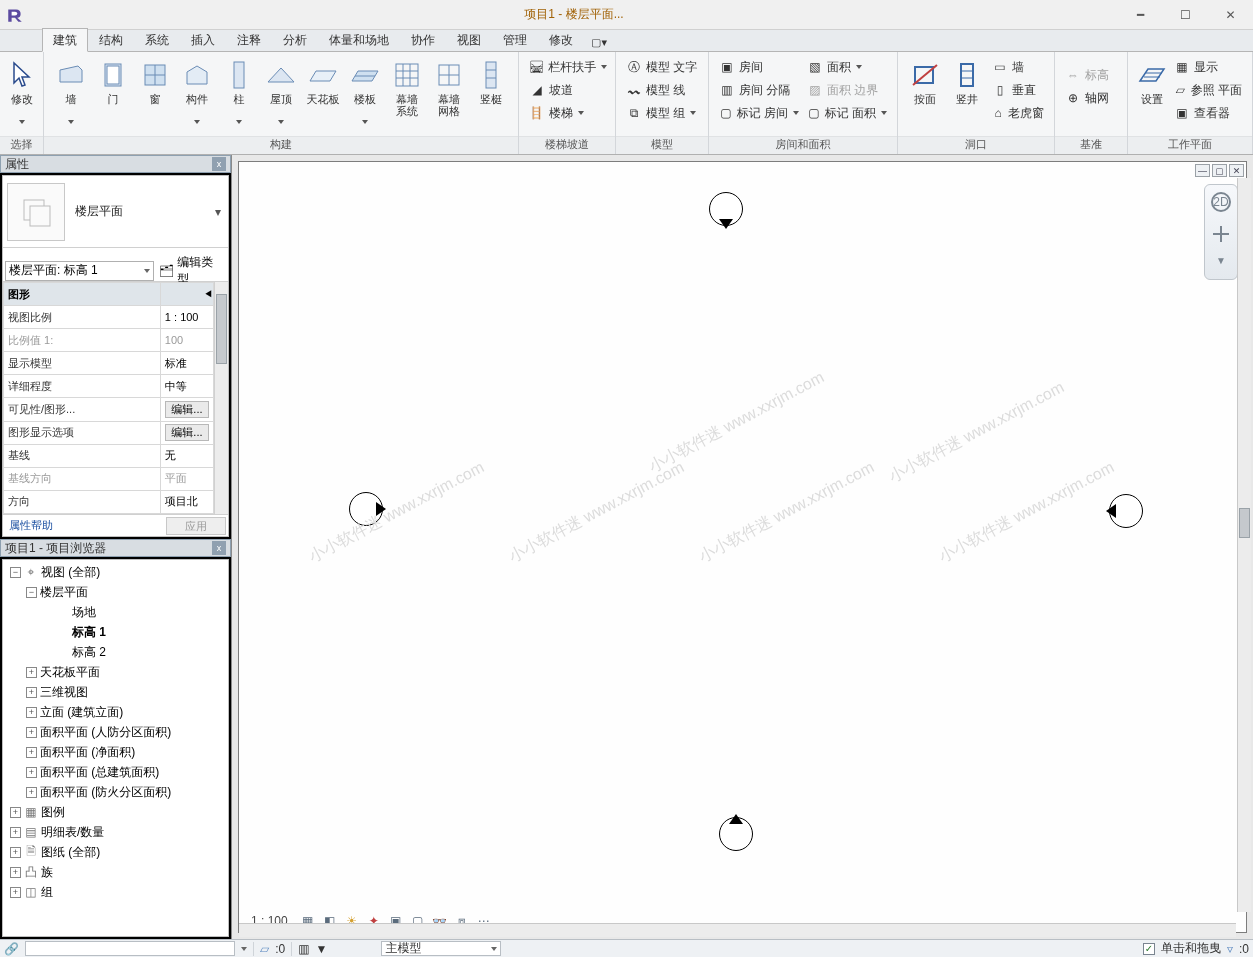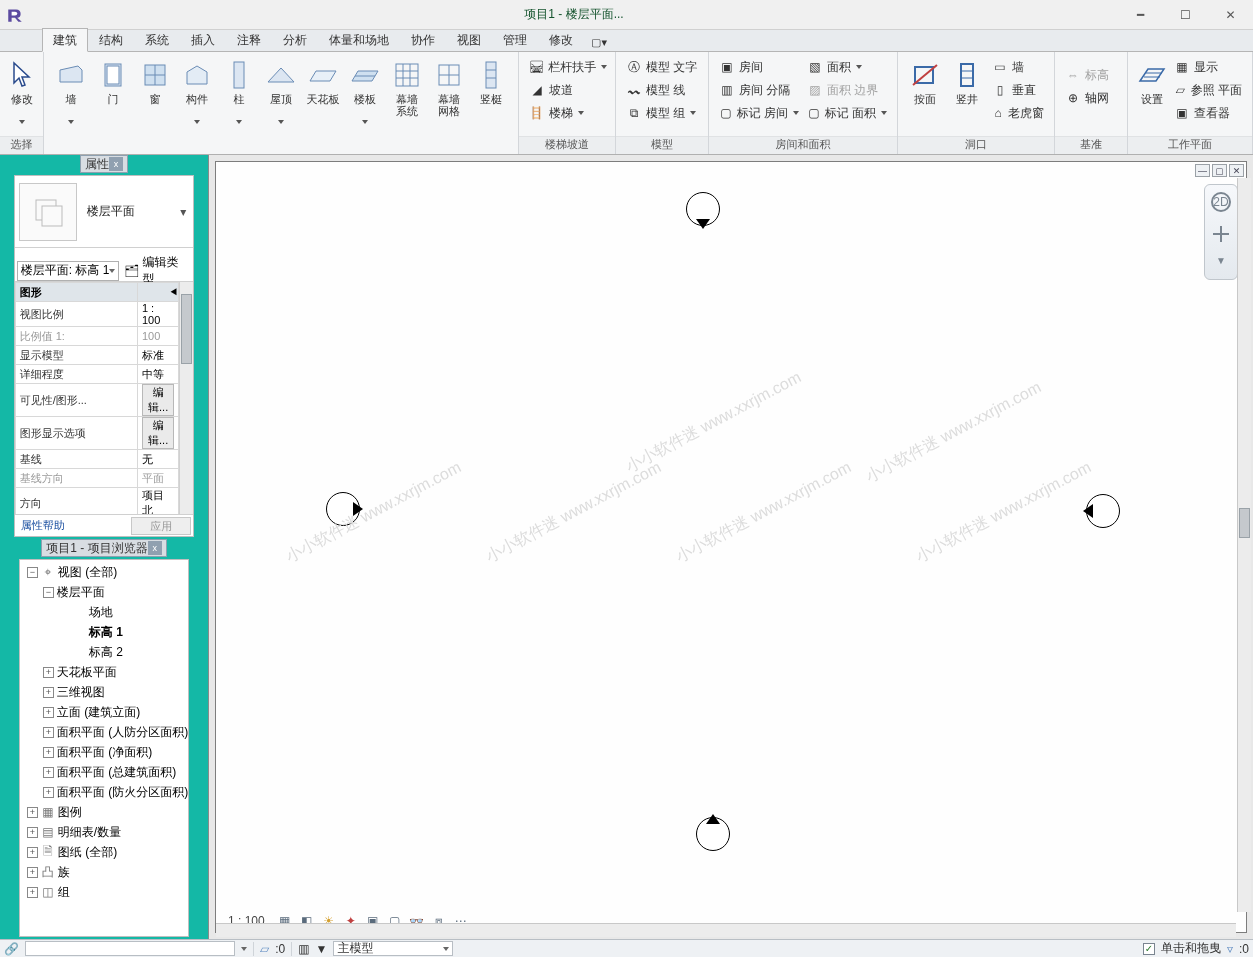"项目1 - 楼层平面..." .titlebar .title { color: #14532d -> #a16207 }
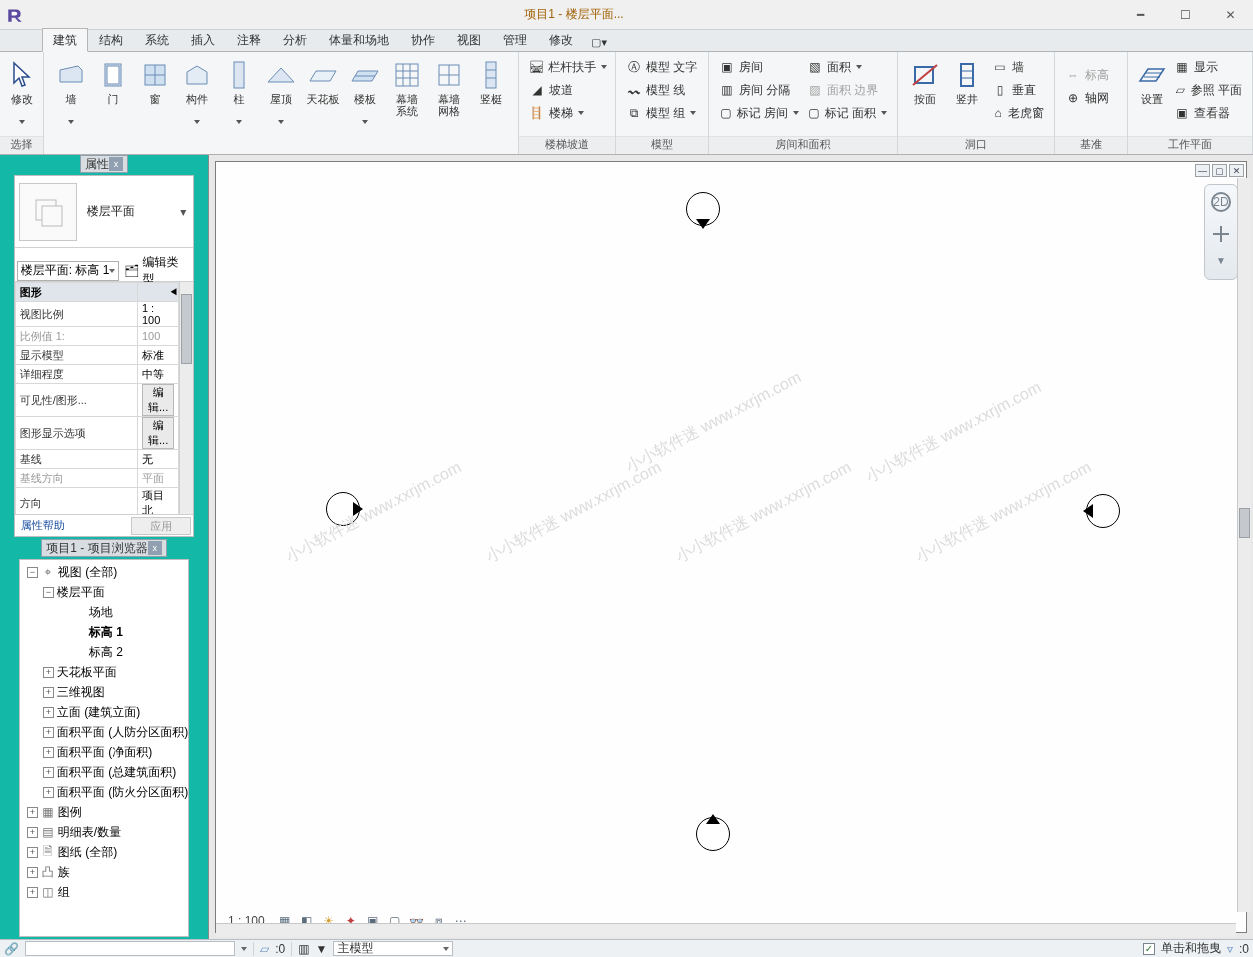"构建" div.label { html: none -> <div>构建</div> }
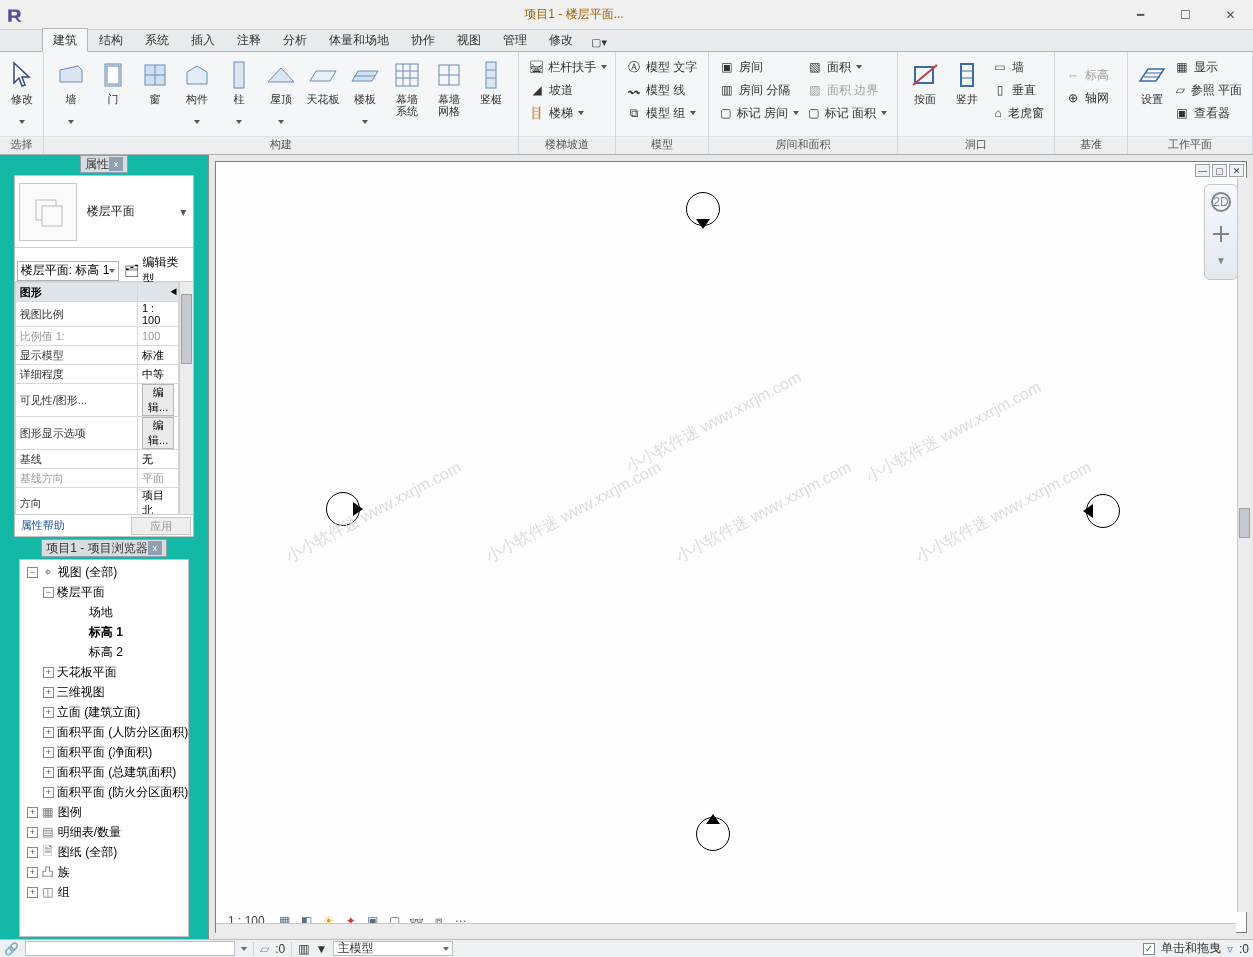"属性" .leftcol { align-items: center -> none; background: #14b8a6 -> #000000; width: 209px -> 232px }
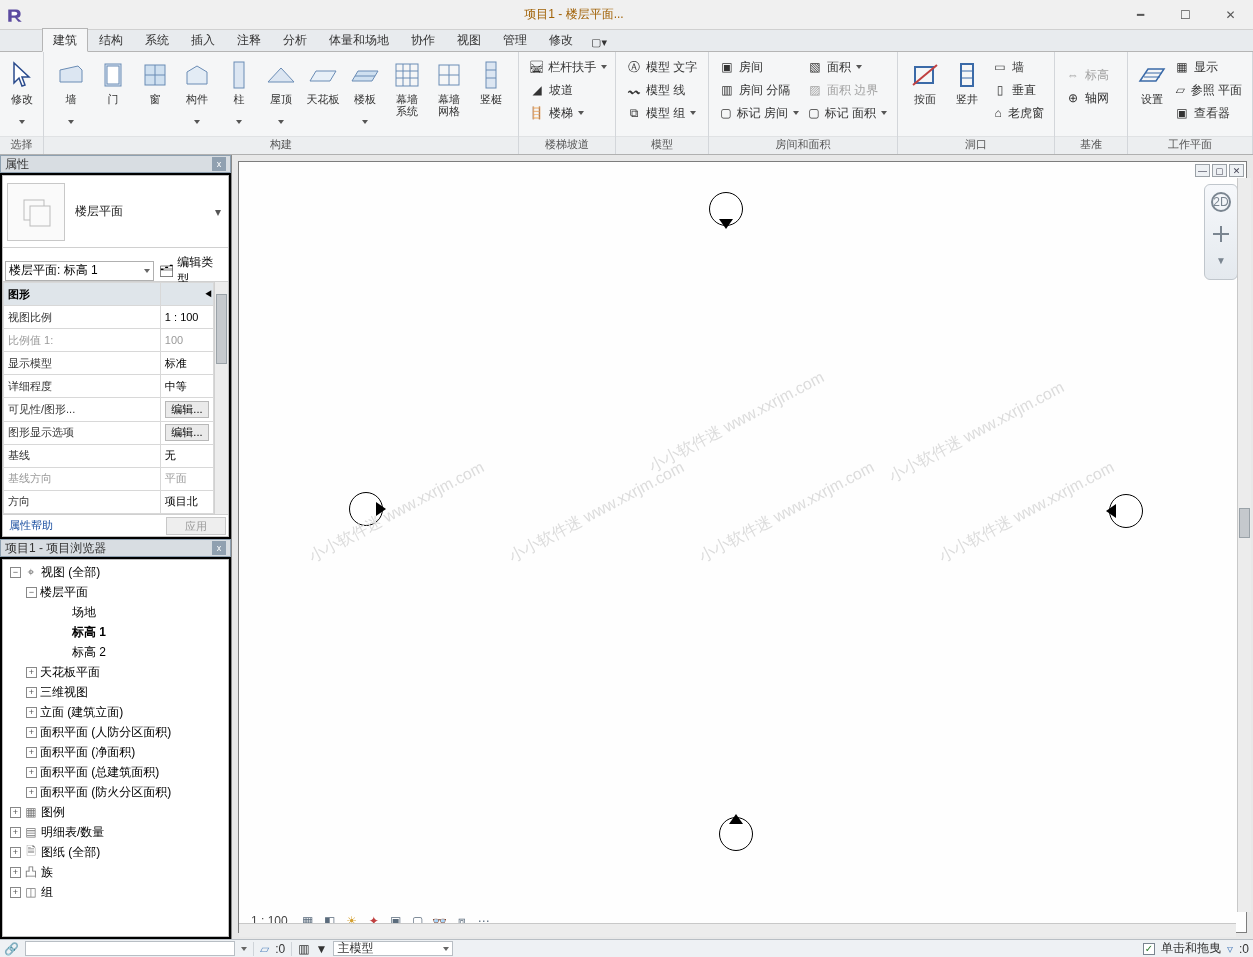"主模型" .statusbar .mosel { margin-left: none -> 48px }
